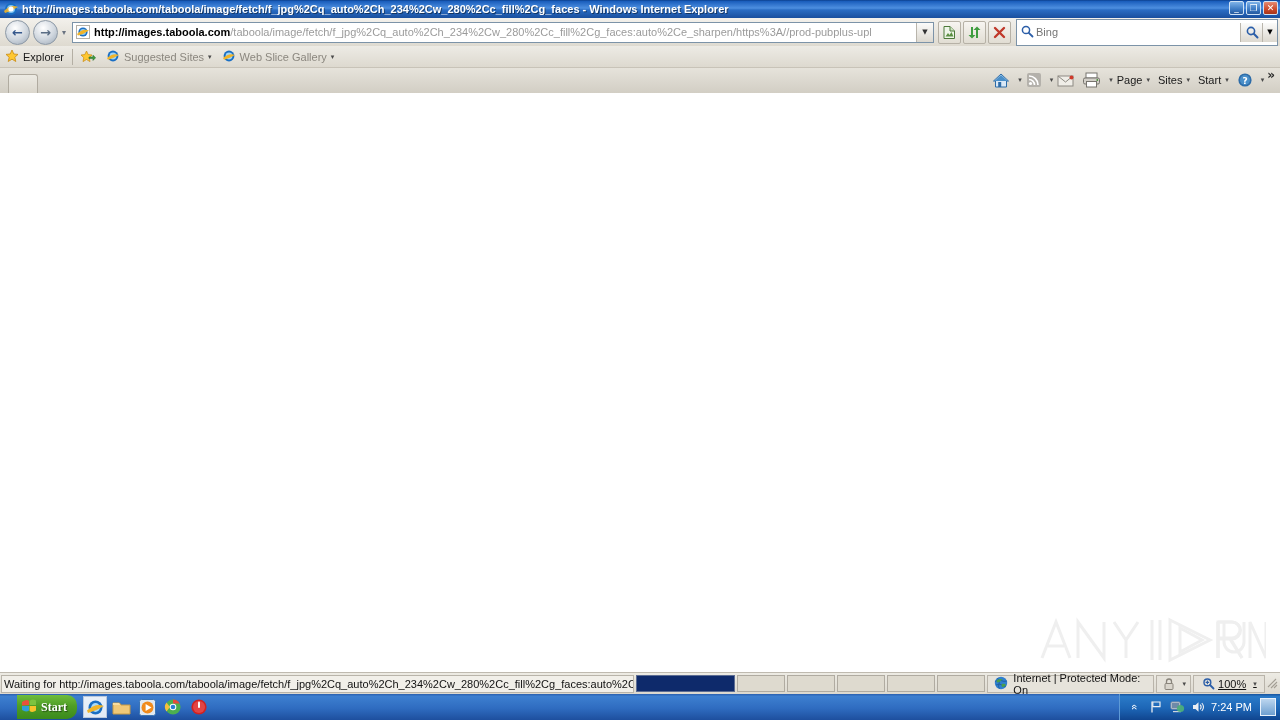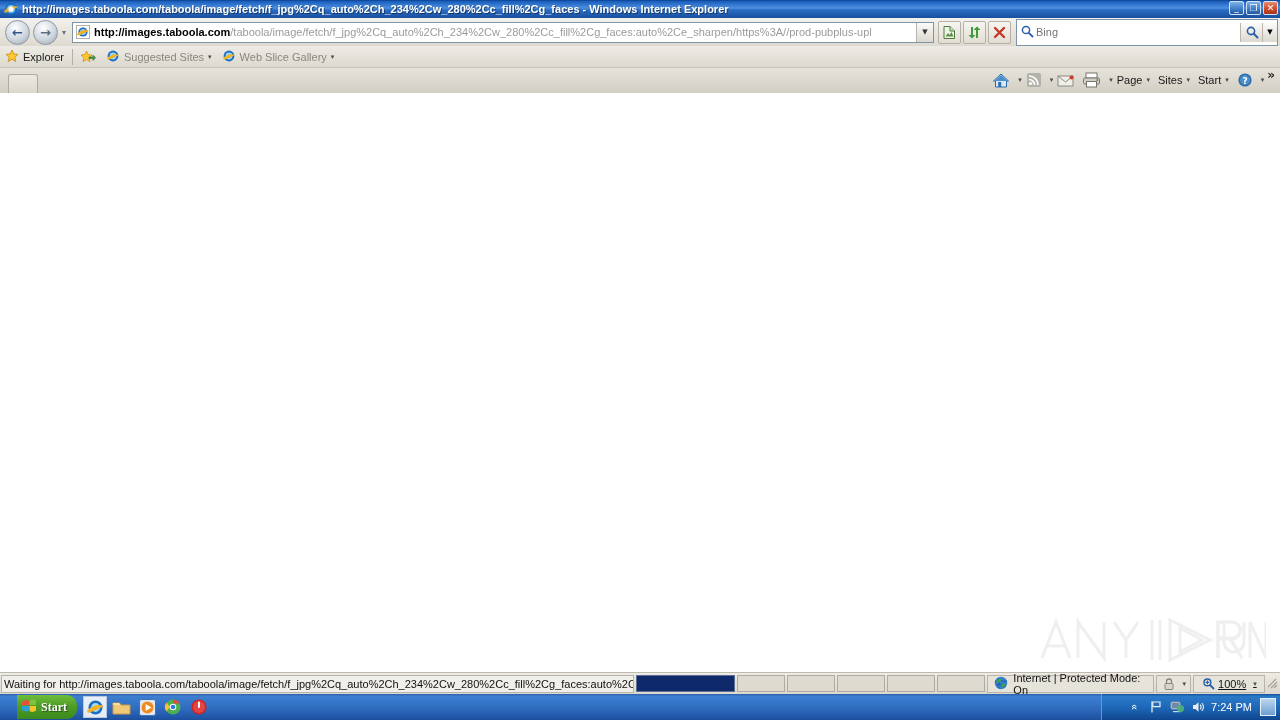"7:24 PM" #tray { padding: 0 4px 0 25px -> 0 4px 0 7px }
